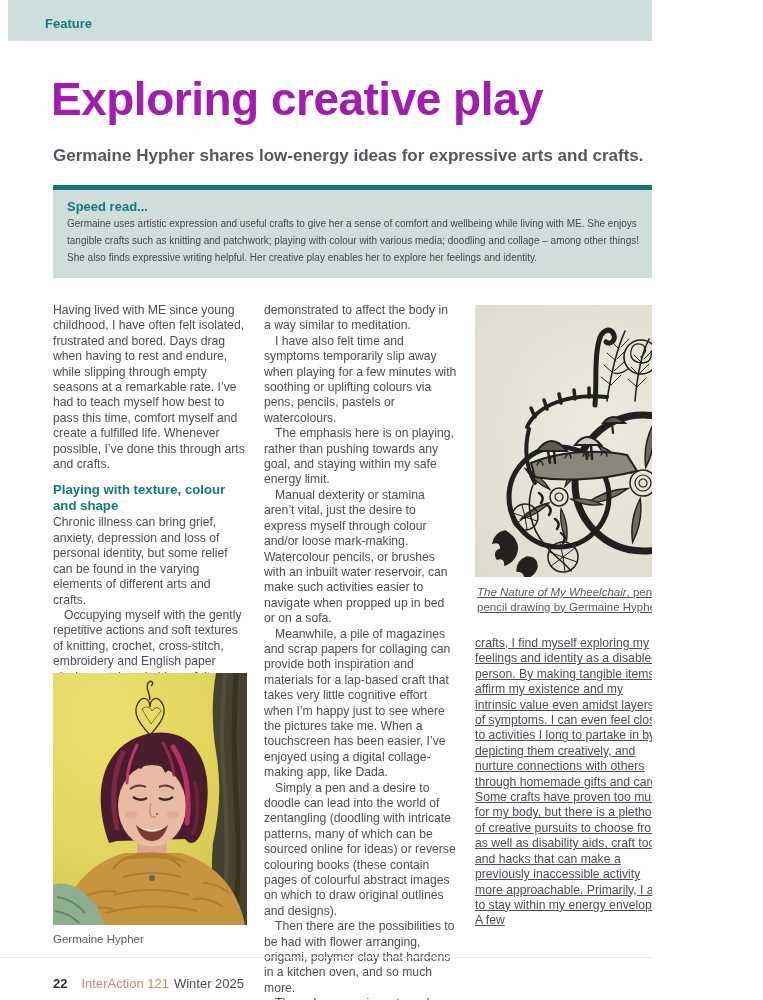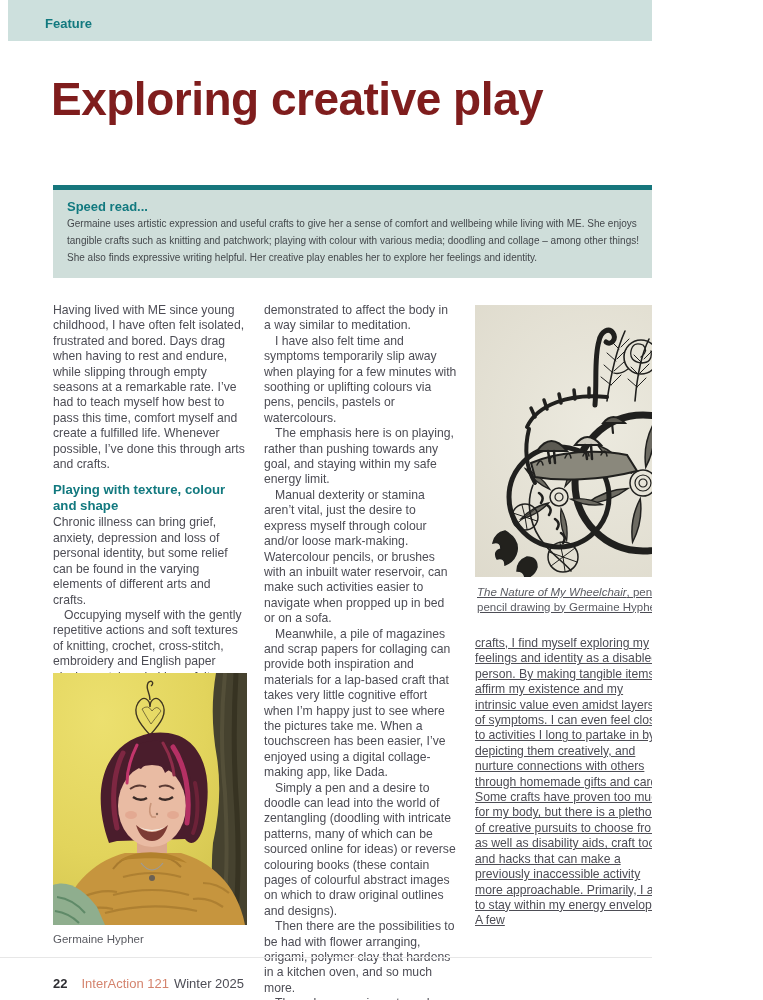"Exploring creative play" .page-title { color: #7f1d1d -> #a21caf }
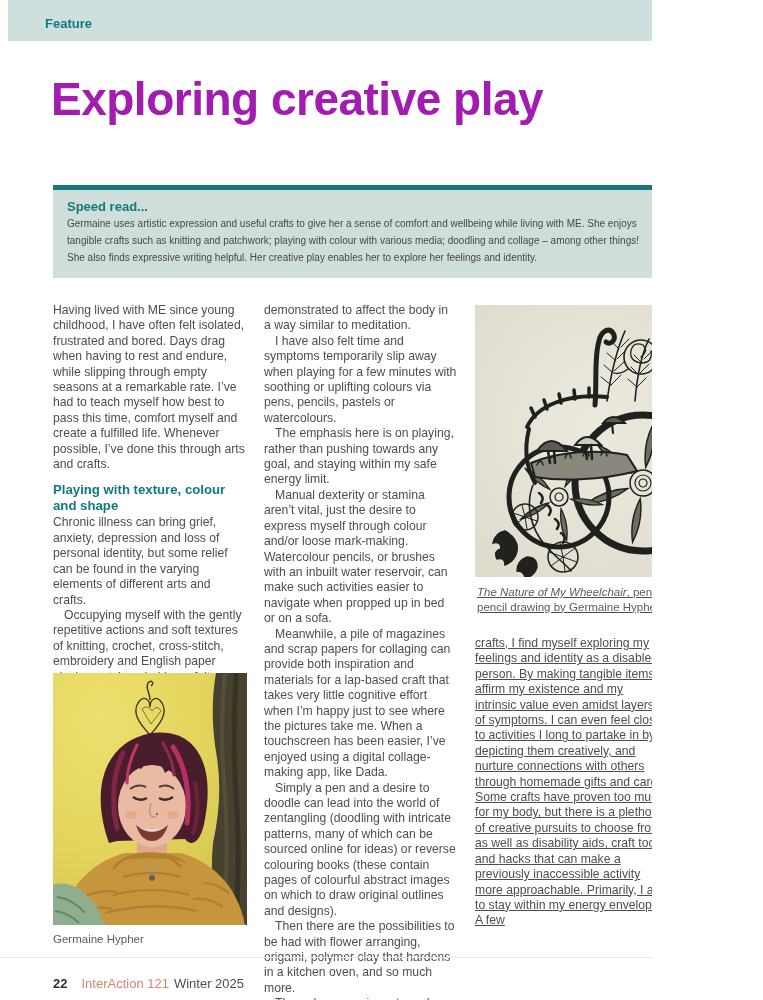"Germaine Hypher shares low-energy ideas" div.page-subtitle { html: none -> <div>Germaine Hypher shares low-energy ideas for expressive arts and crafts.</div> }
